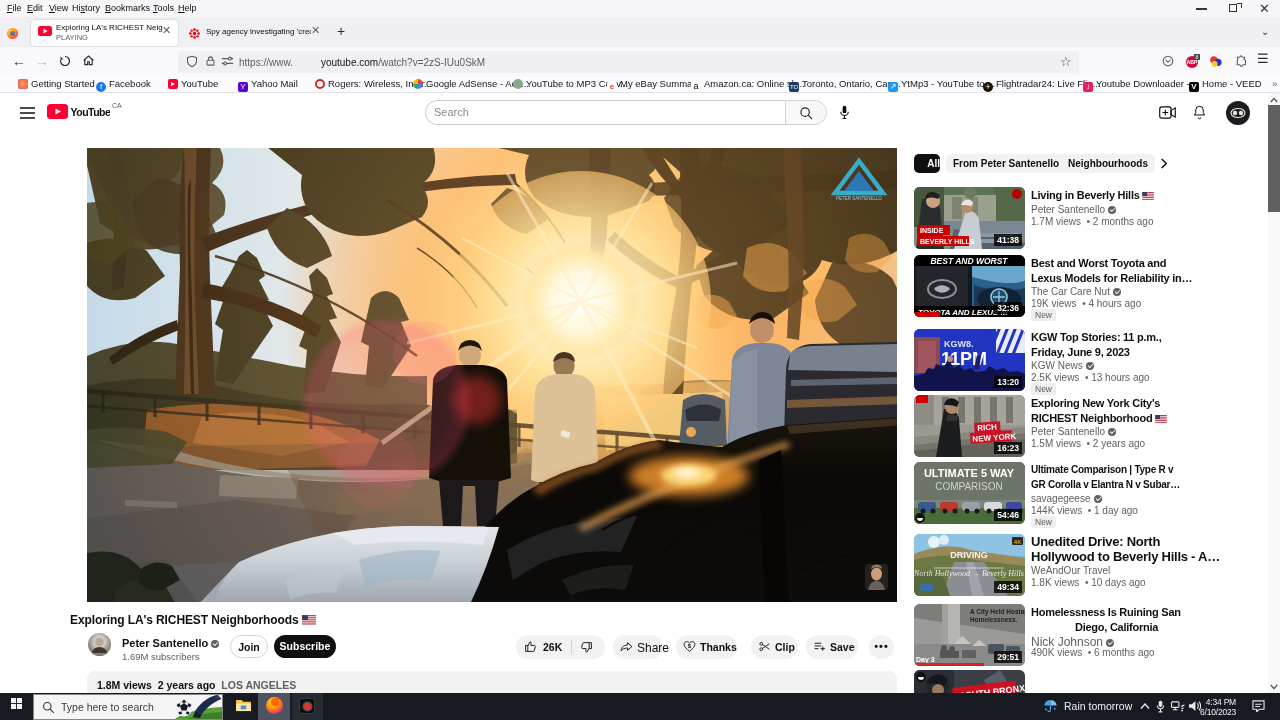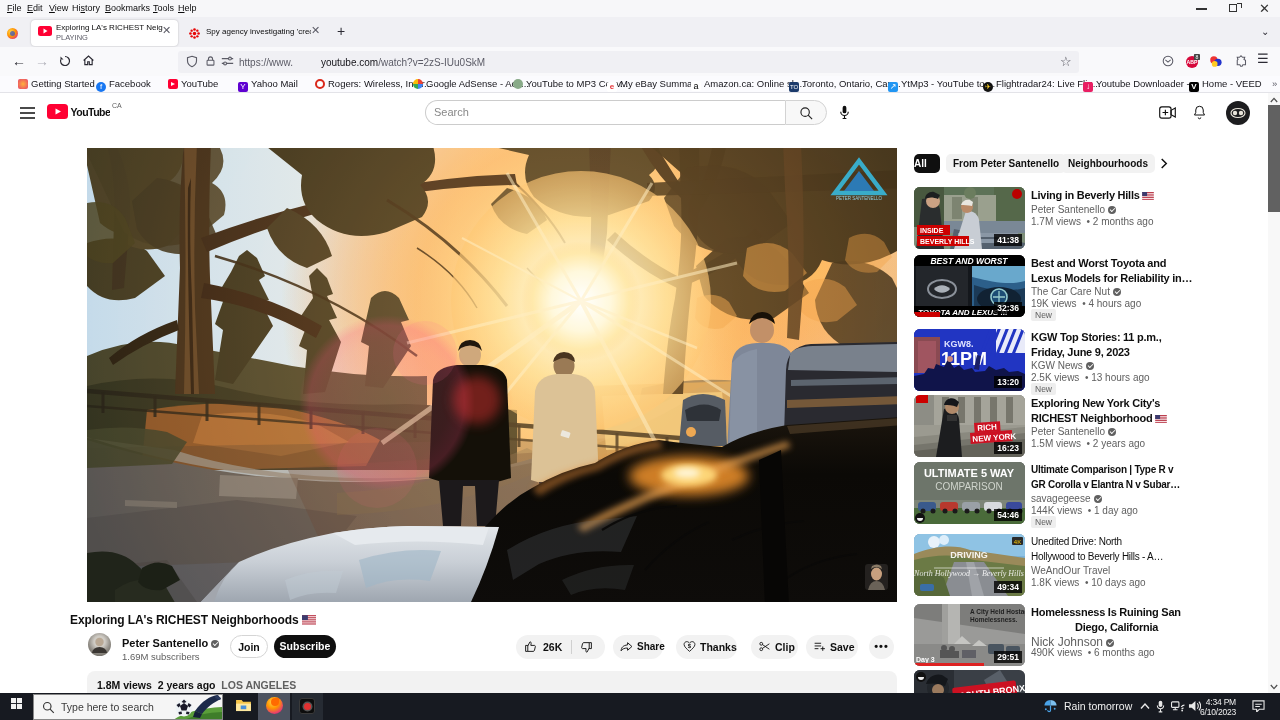"All" .chip { text-align: left -> right }
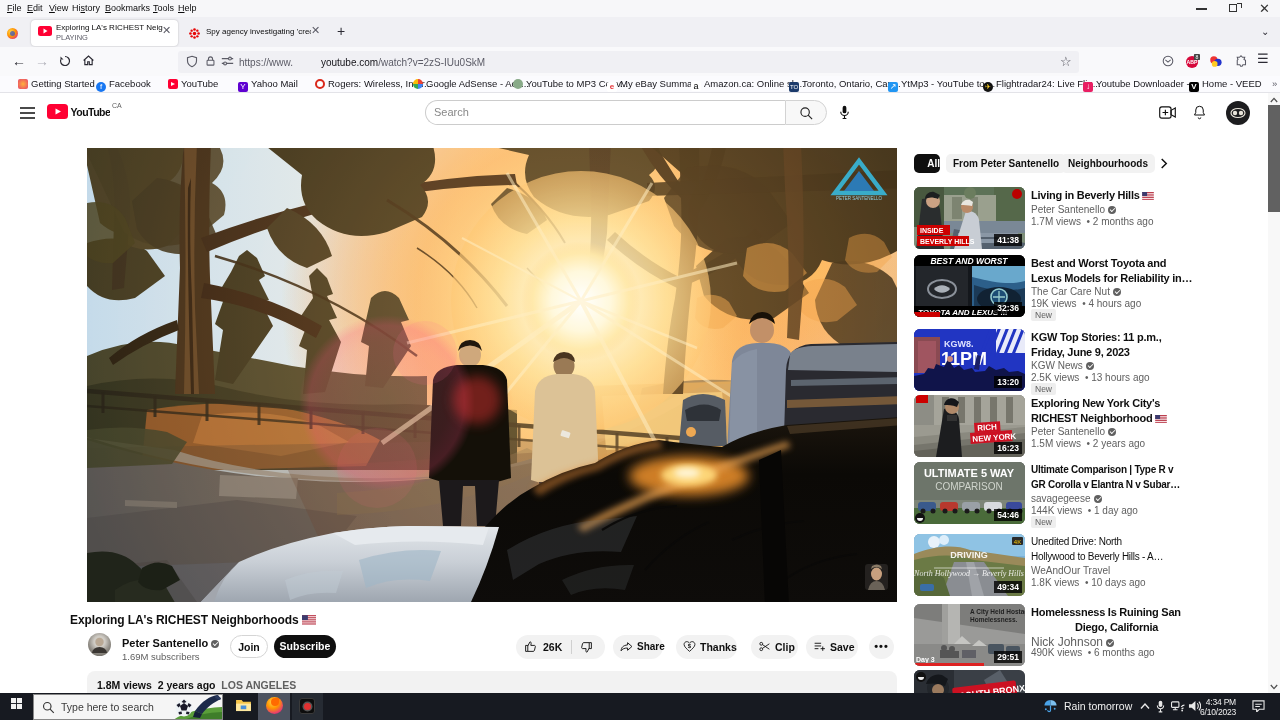"Unedited Drive: North" div.abs { font-size: 10px -> 13px; font-weight: normal -> bold }
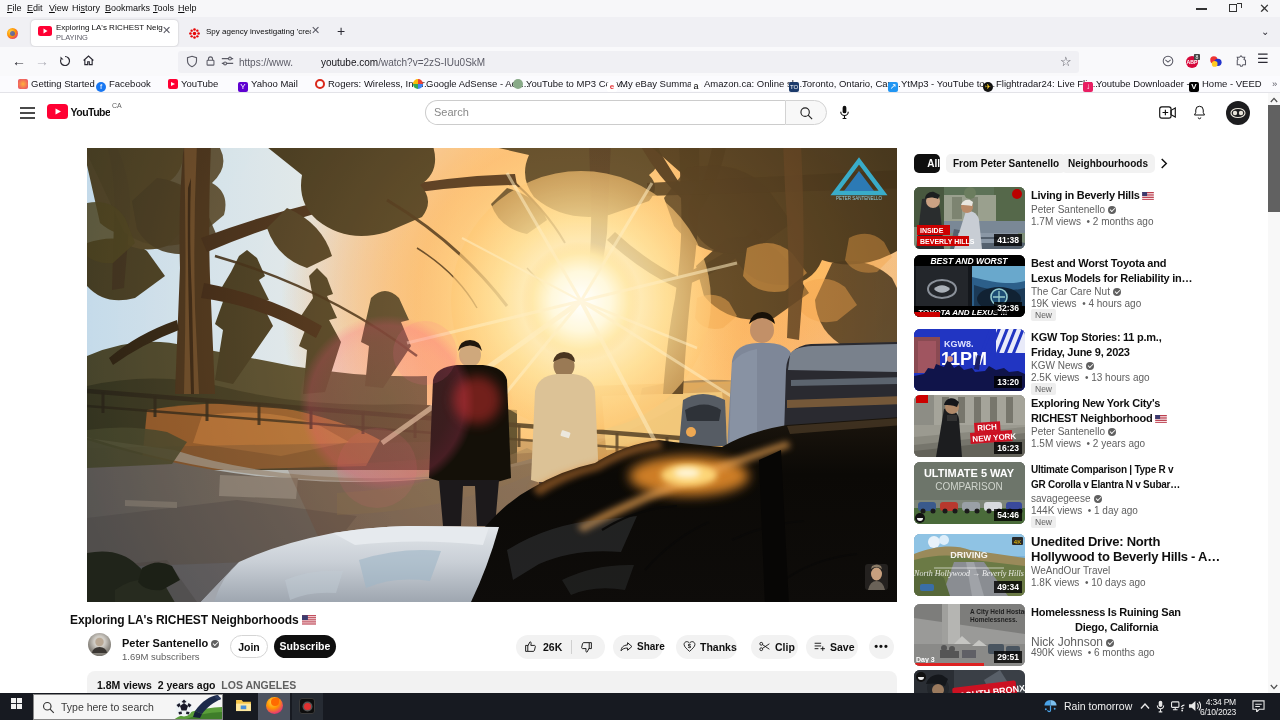"Share" div.abs { font-size: 10px -> 12px; font-weight: bold -> normal }
